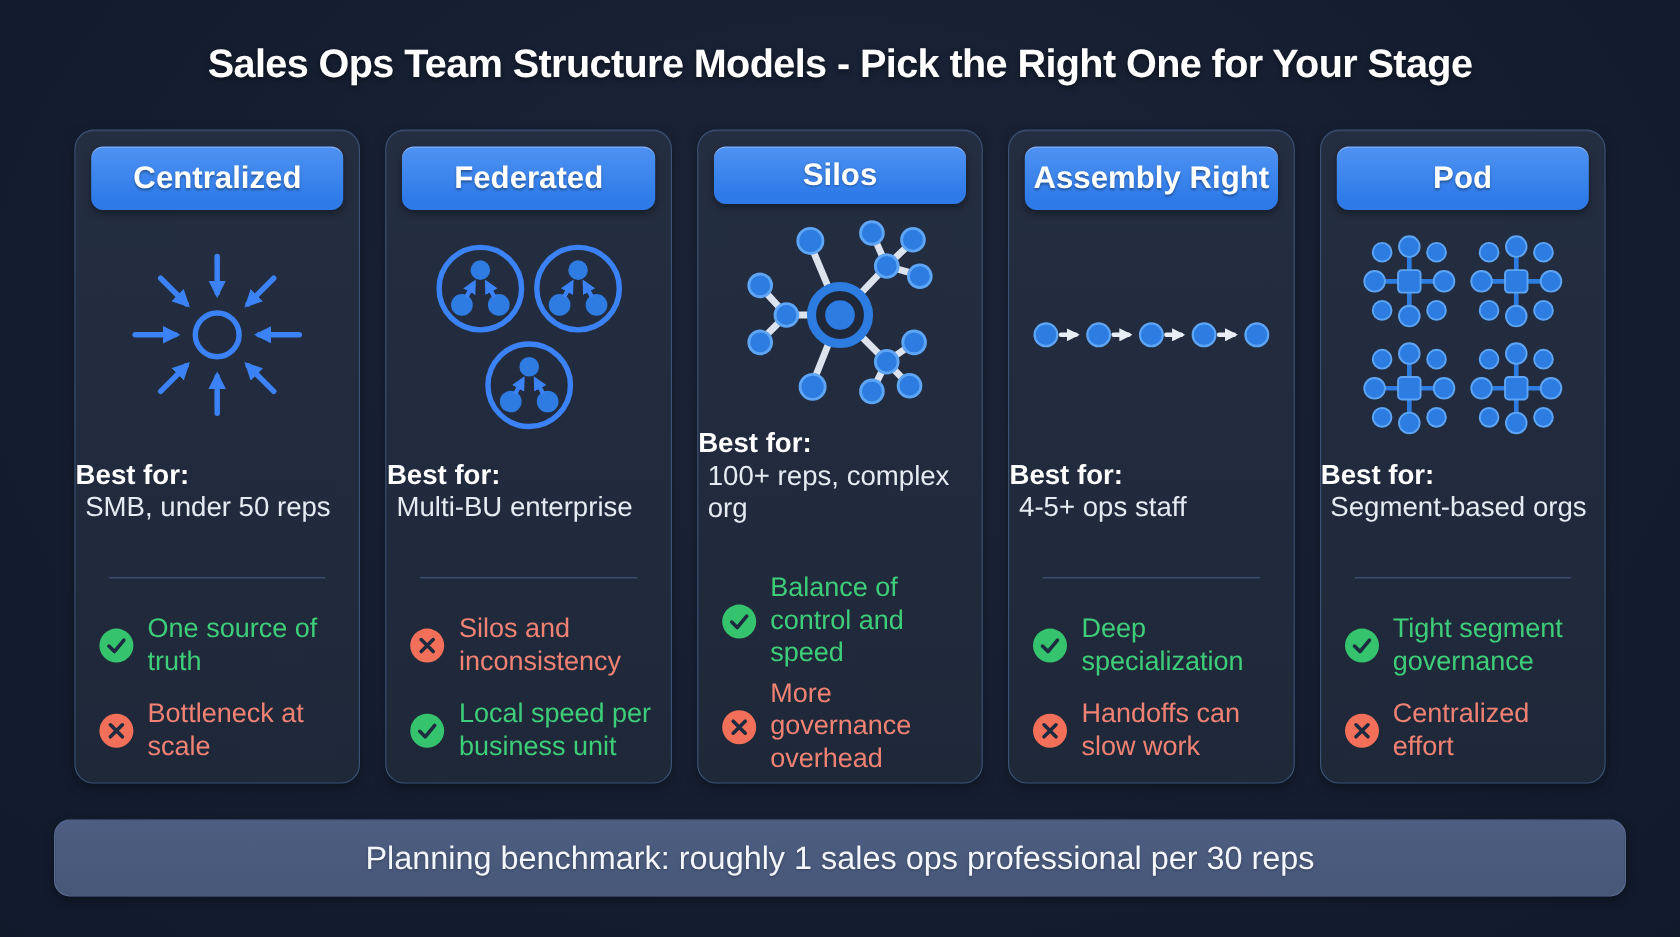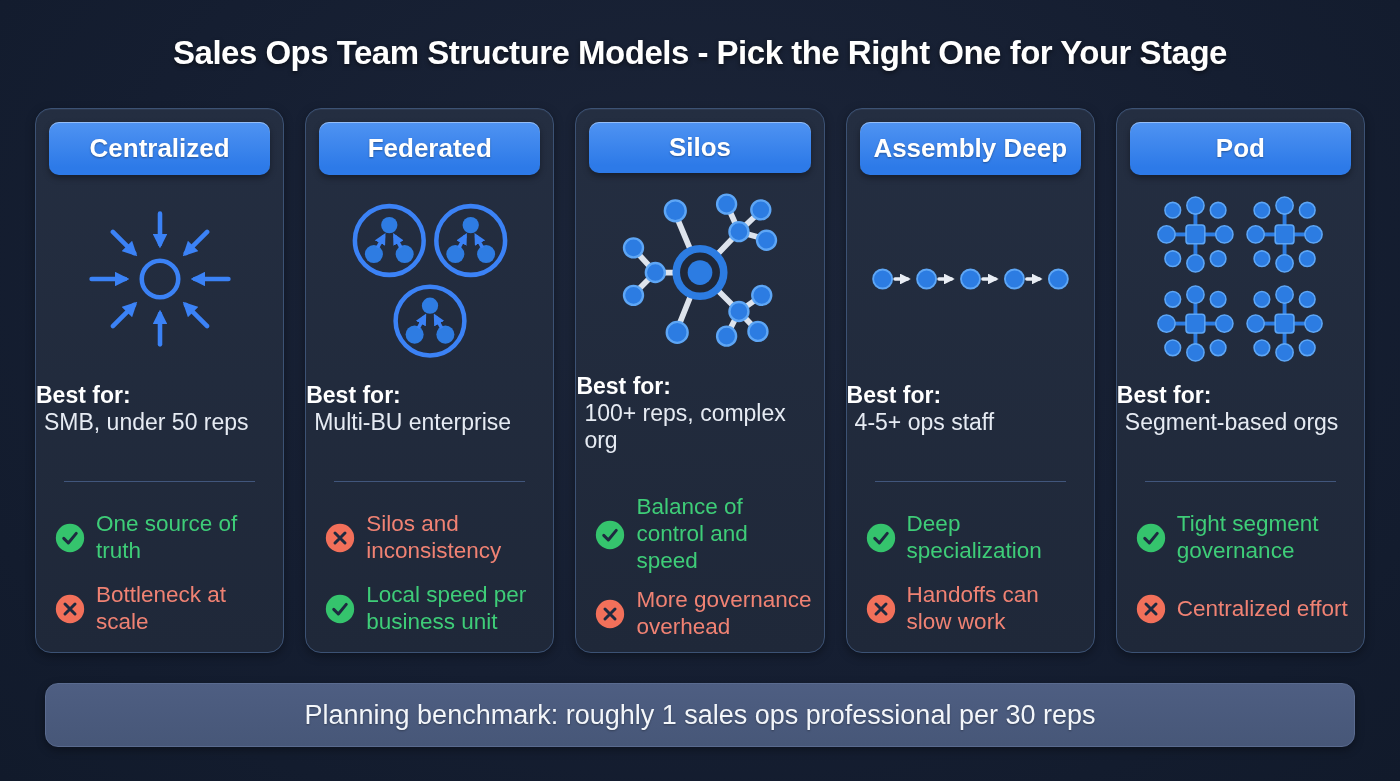"Centralized" .cards { padding: 0 35px -> 0 62px }
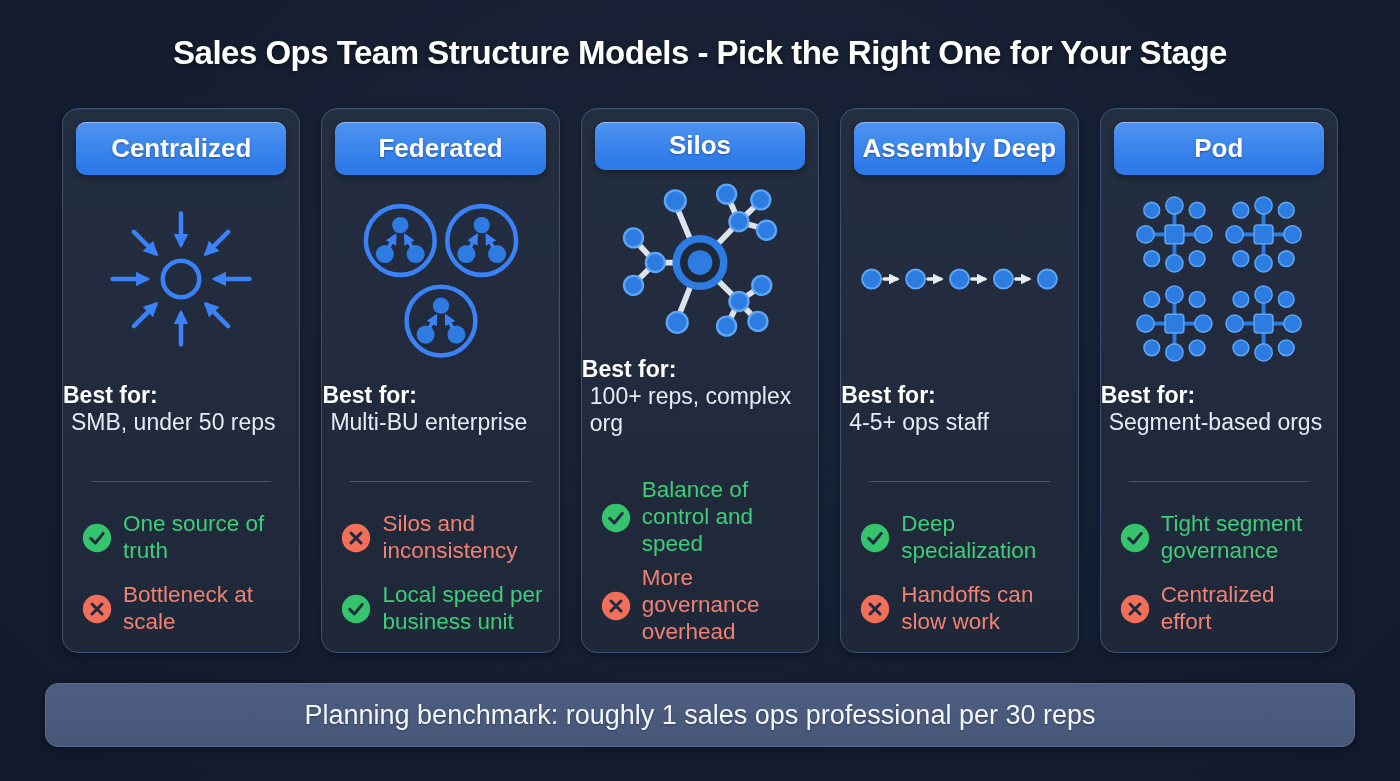"Assembly Deep" div.pill { text: Deep -> Right }
